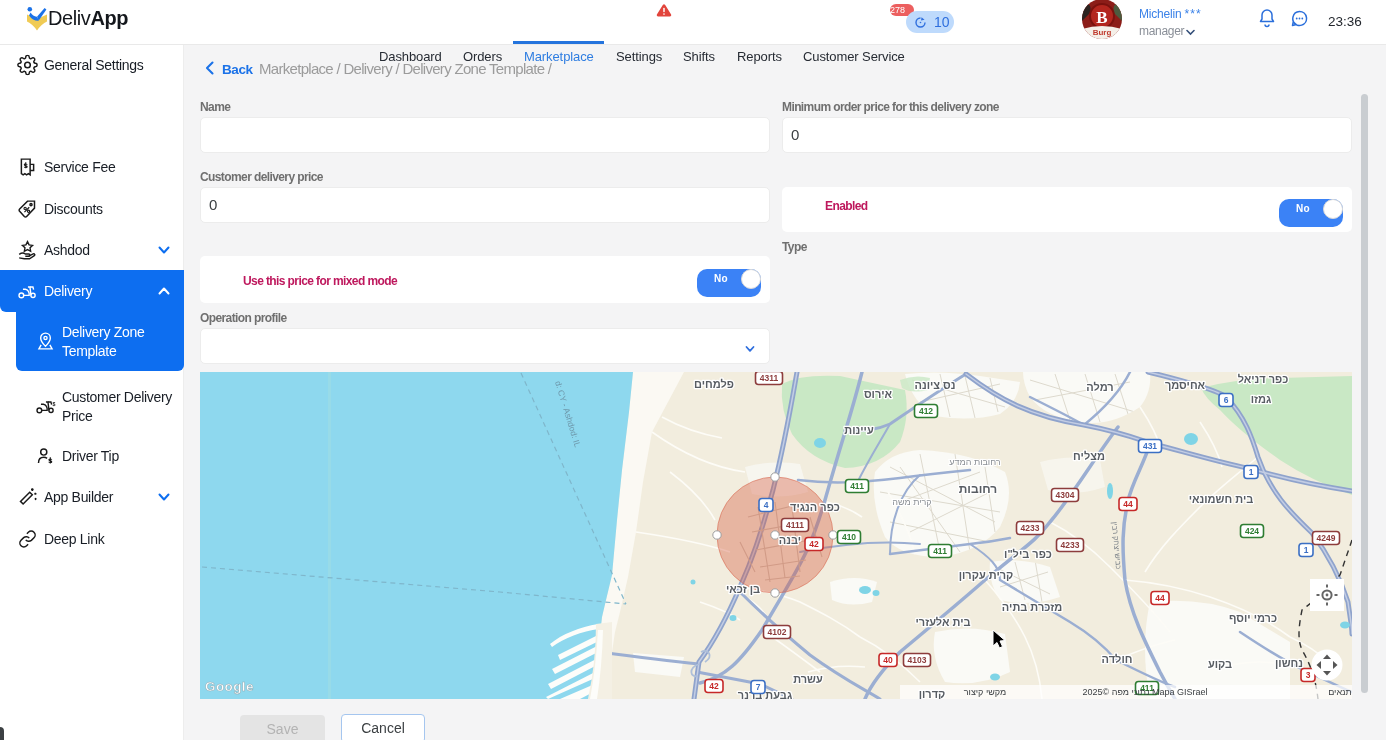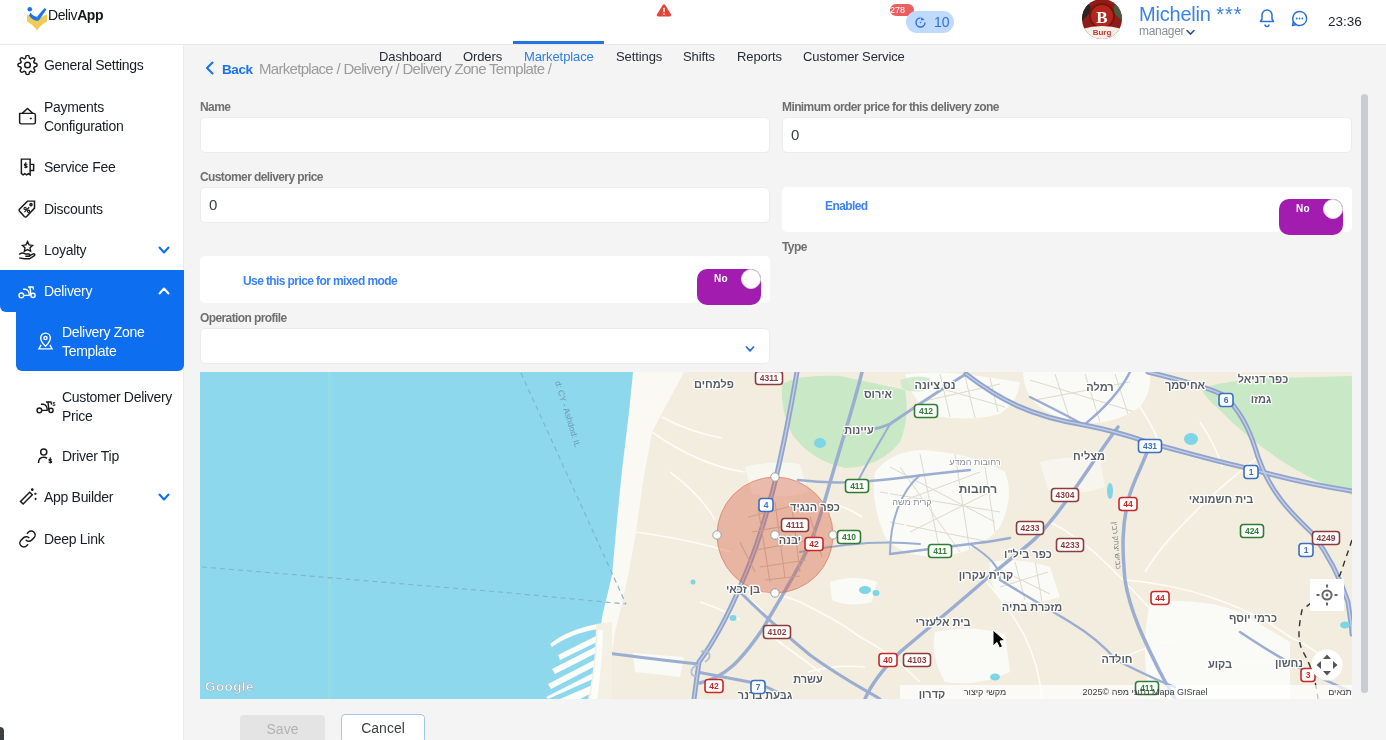"DelivApp" #logotext { font-size: 14px -> 20px }
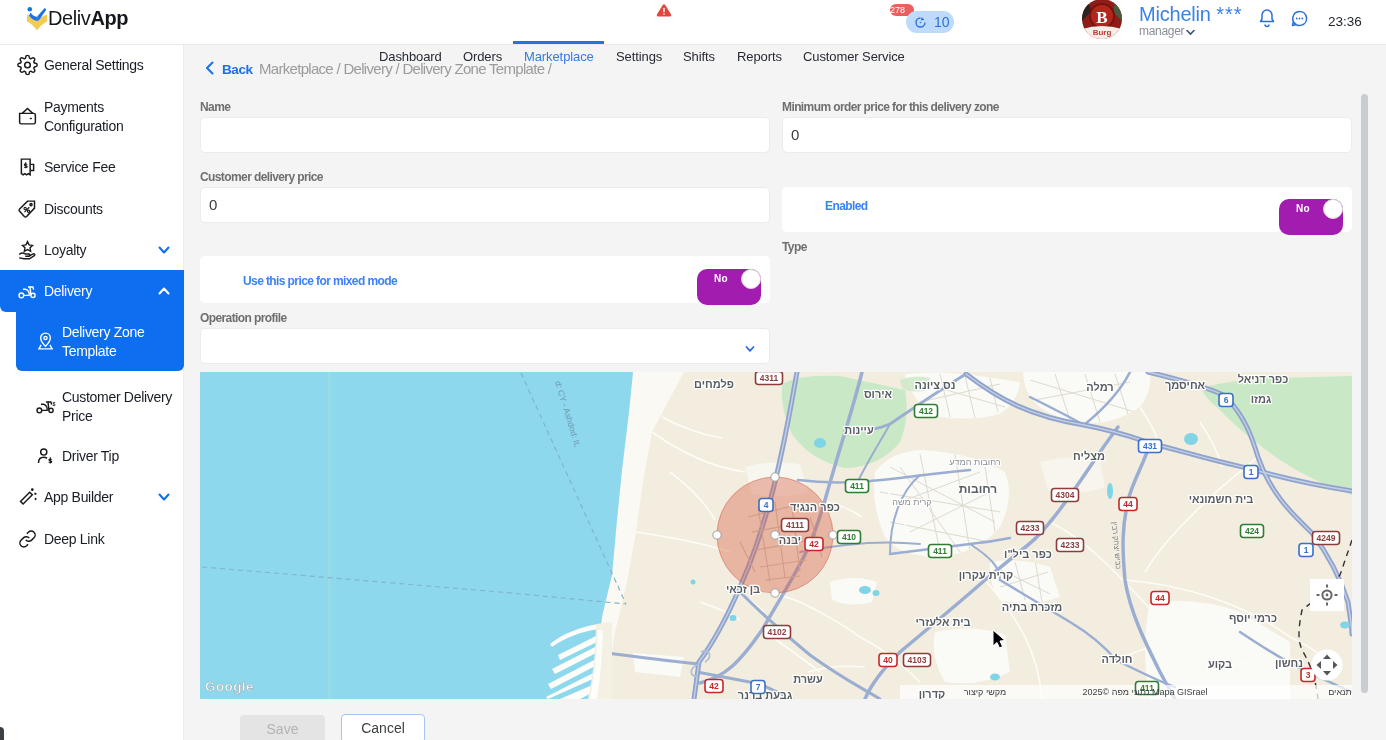"Michelin ***" div.abs { font-size: 20px -> 12px }
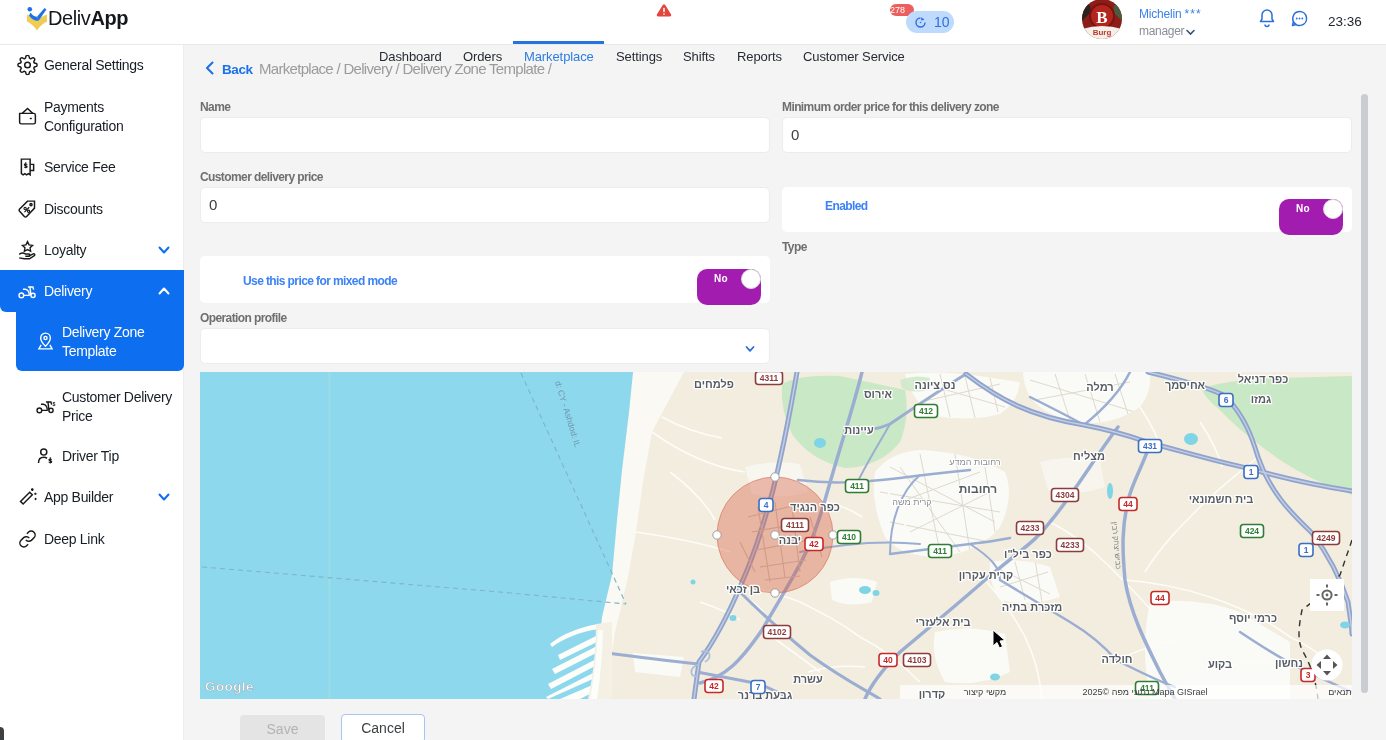"Payments" div.sitem { html: <div> <svg> <path></path> <path></path> <rect></rect> </svg> <div>Payments<br>Configuration</div> </div> -> none }
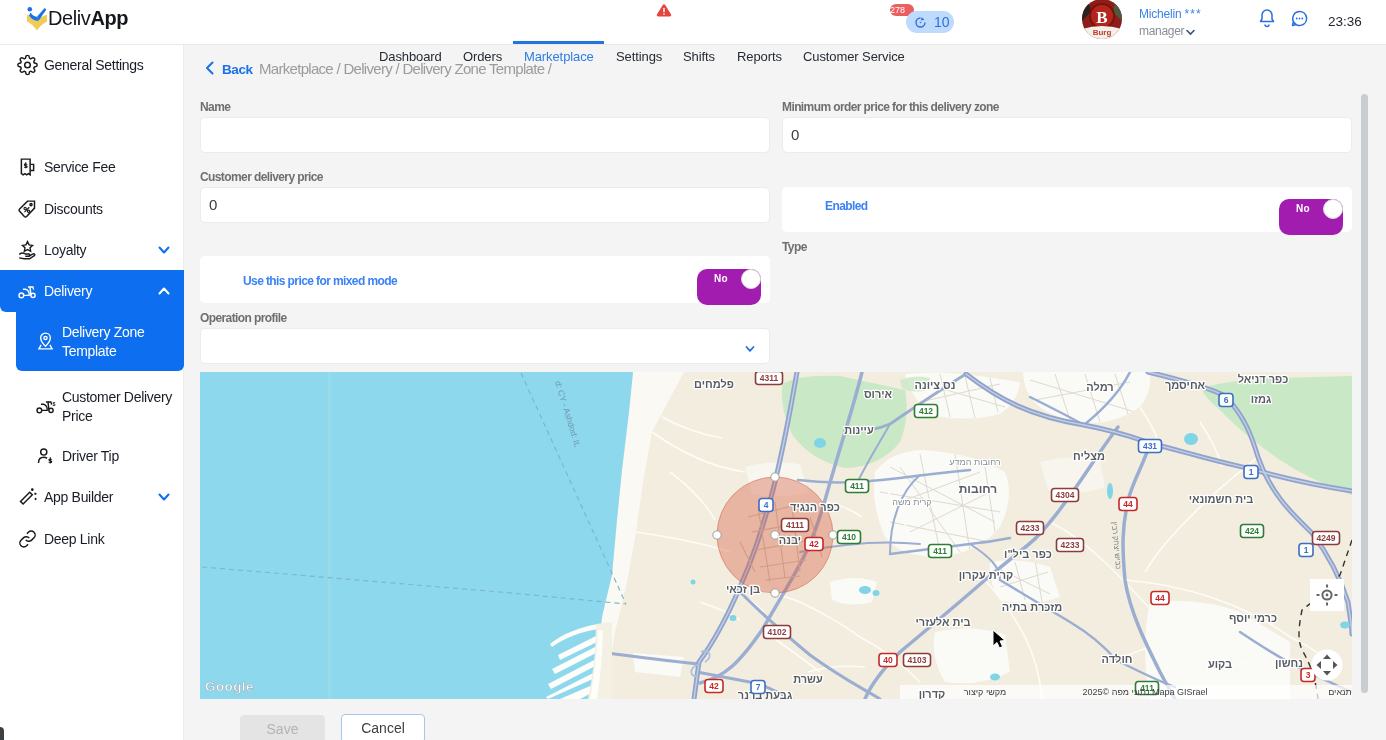"Enabled" .fcard .ctext { color: #3b82f6 -> #be185d }
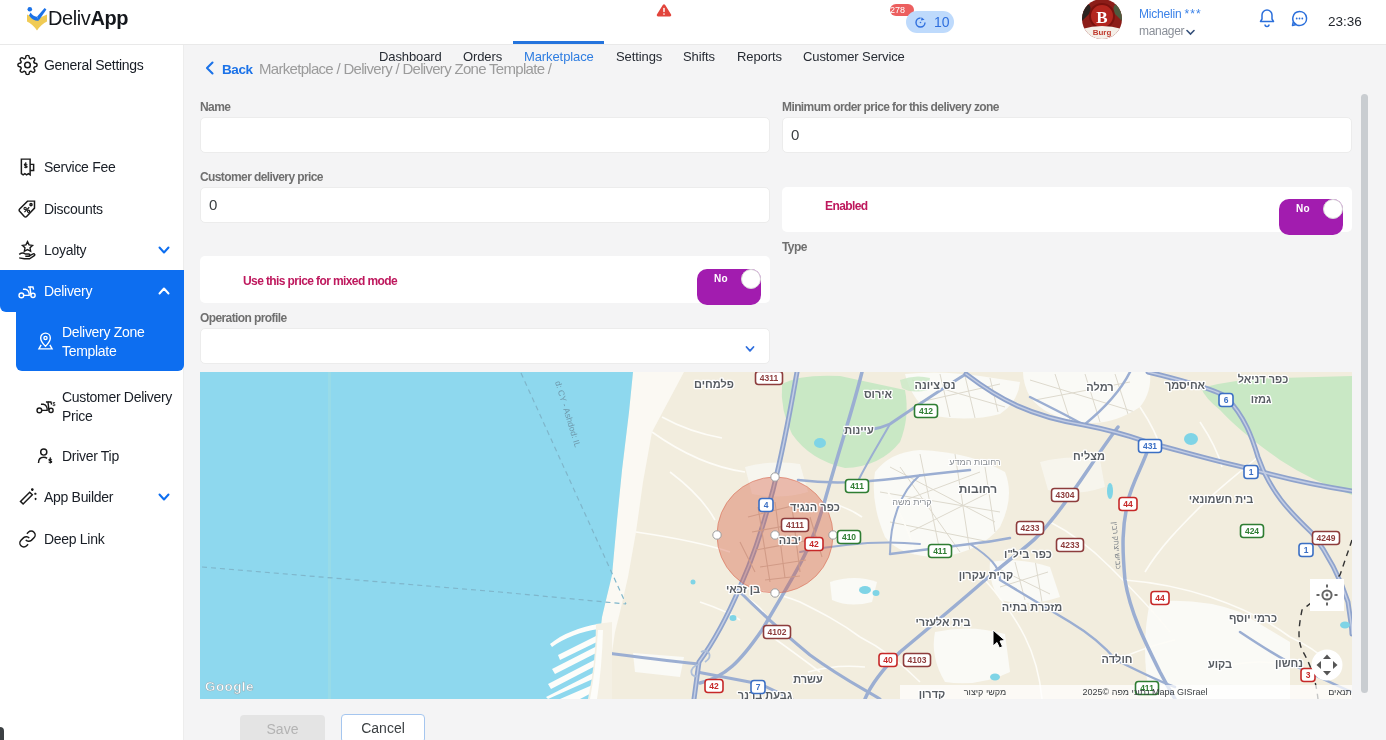"No" .toggle { background: #a21caf -> #3b82f6; height: 36px -> 28px }
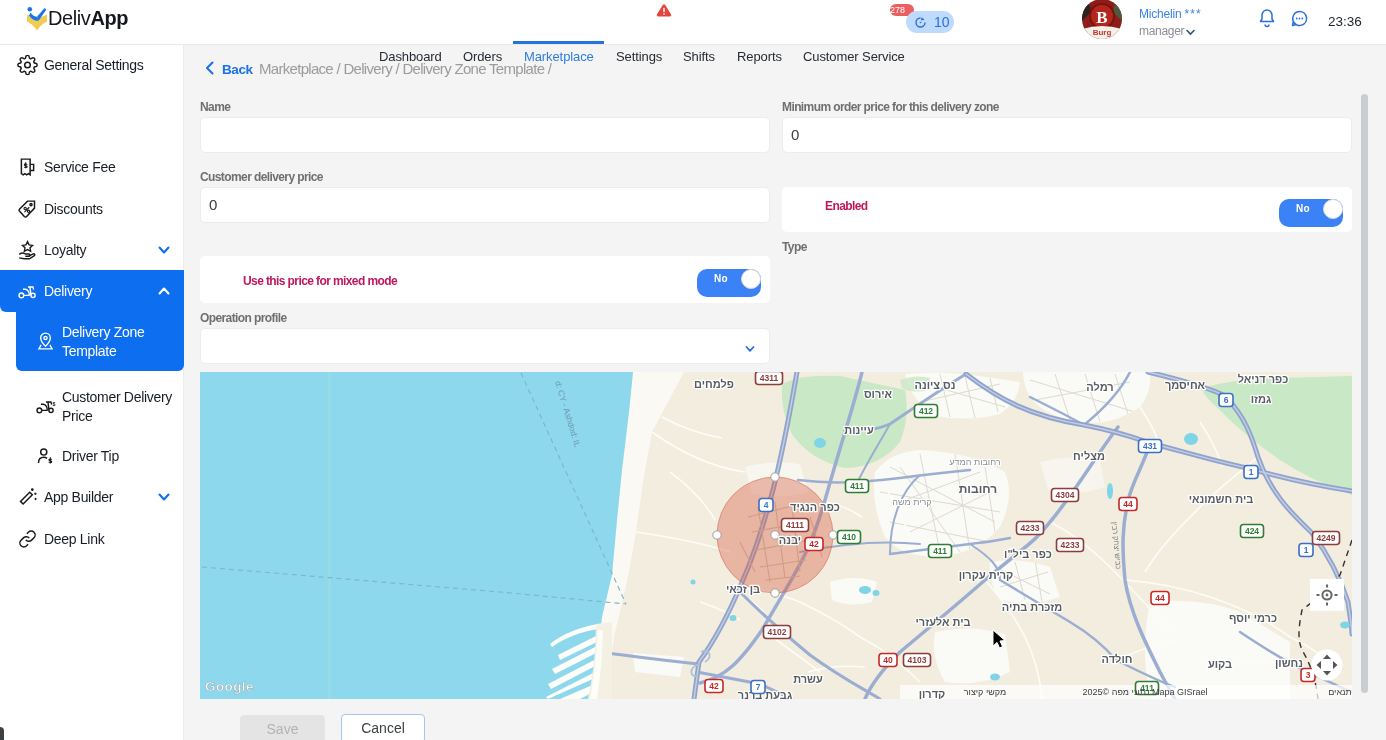"Loyalty" div.lbl { text: Loyalty -> Ashdod }
